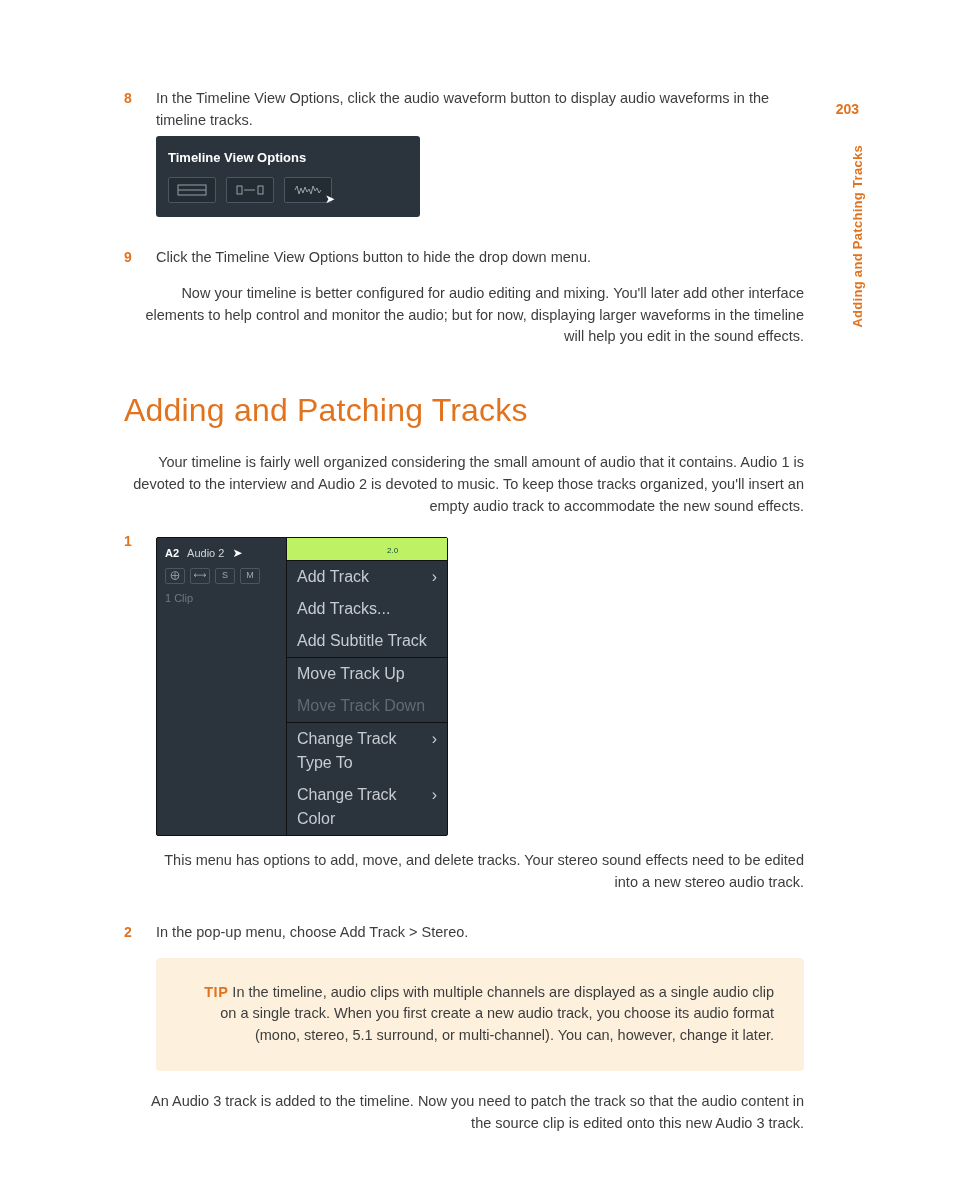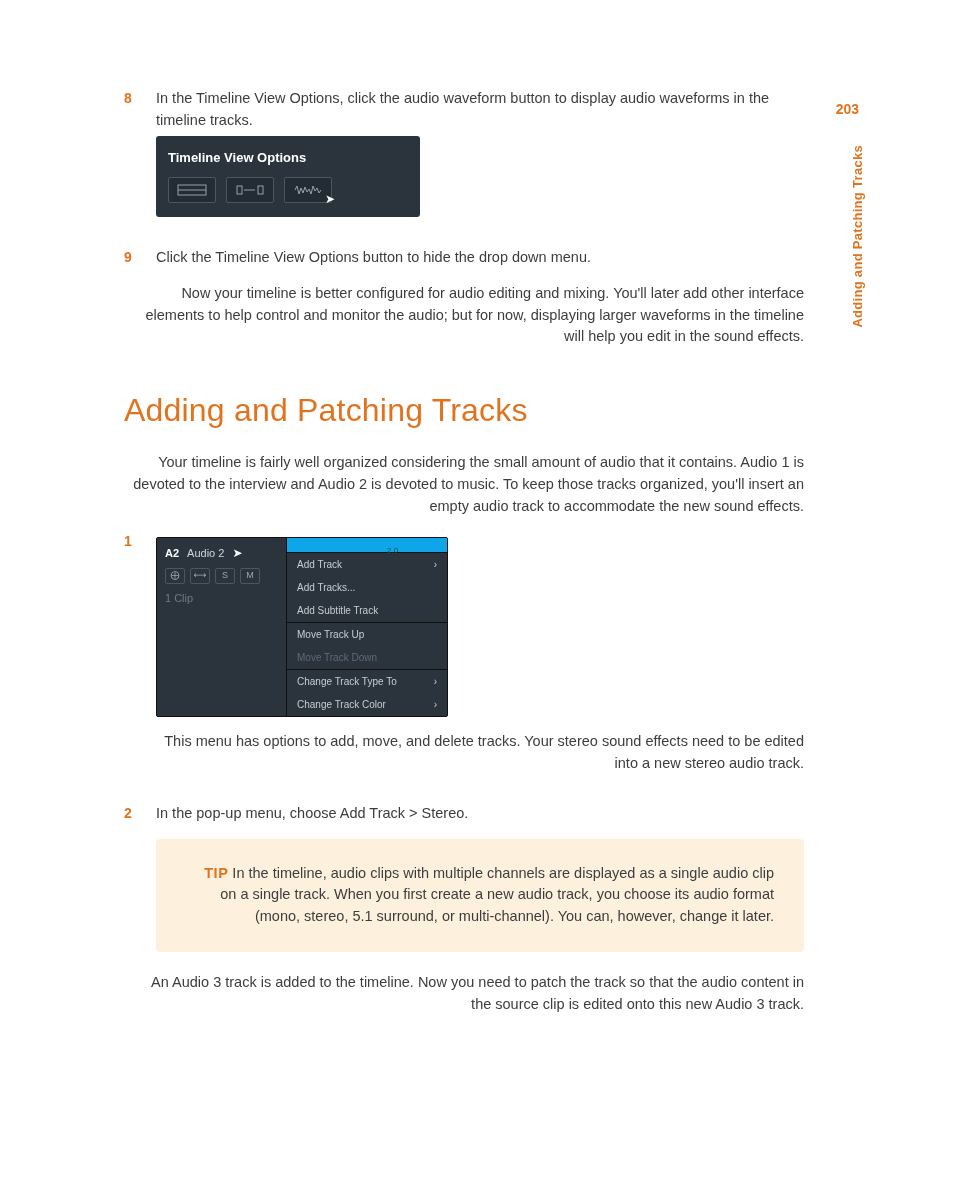"2.0" .green { background: #0ea5e9 -> #bef264; height: 14px -> 22px }
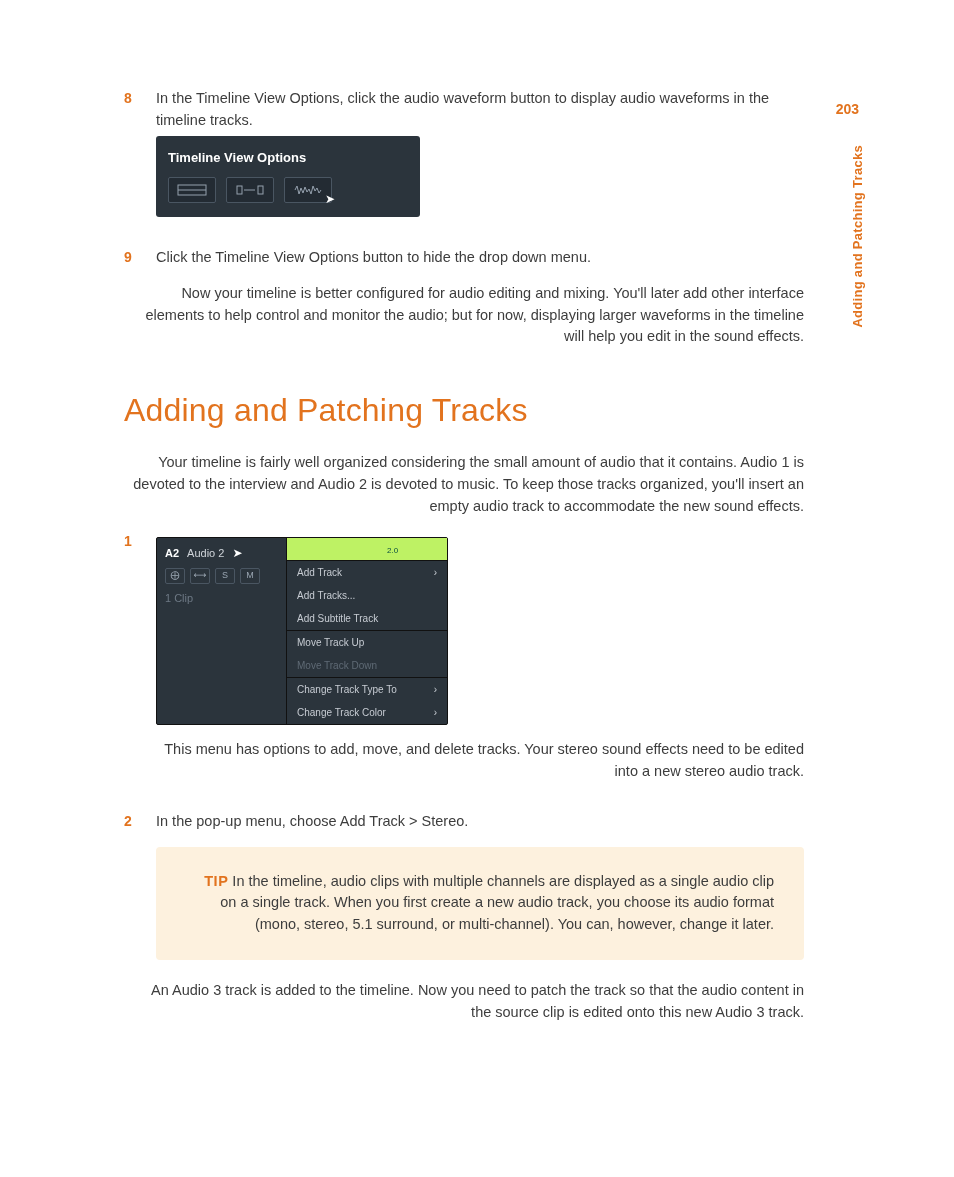"Add Track" .menu-item { font-size: 10px -> 16px }
